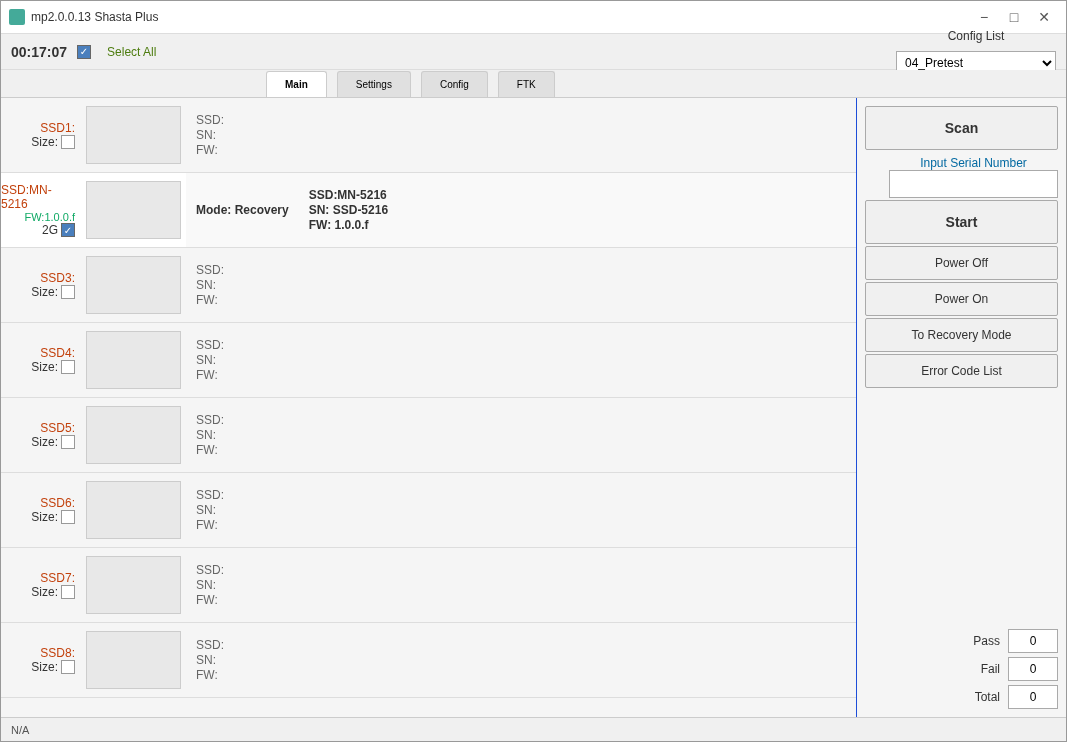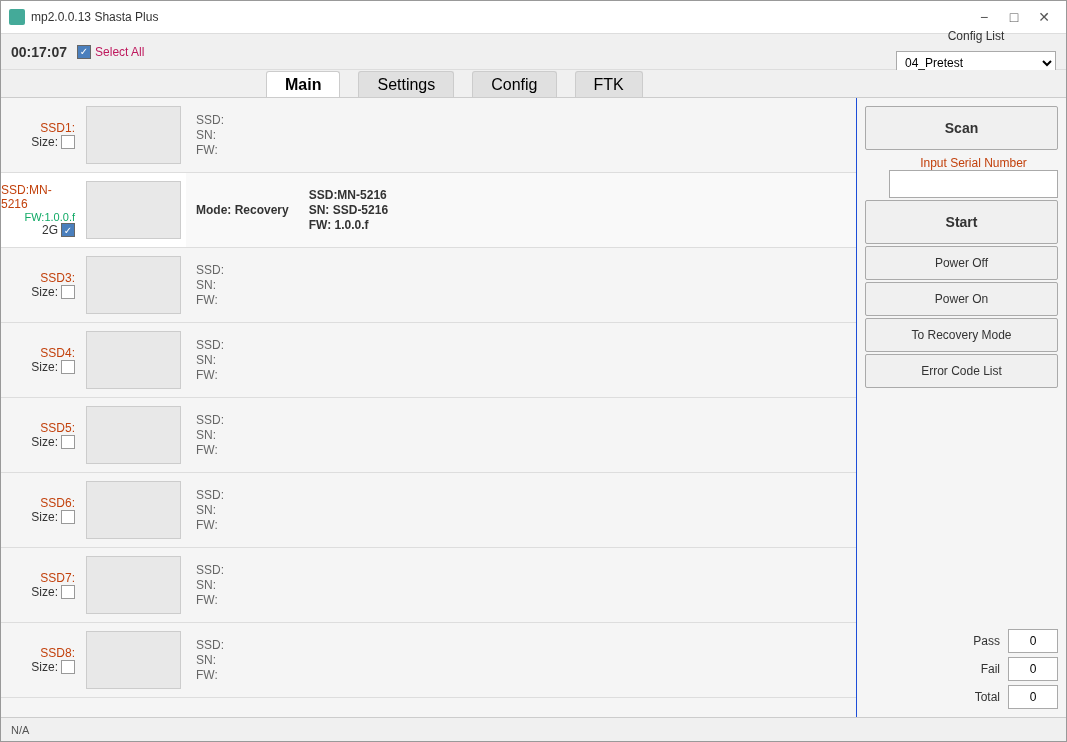"Select All" .select-all-label { color: #be185d -> #4d7c0f; gap: 4px -> 16px }
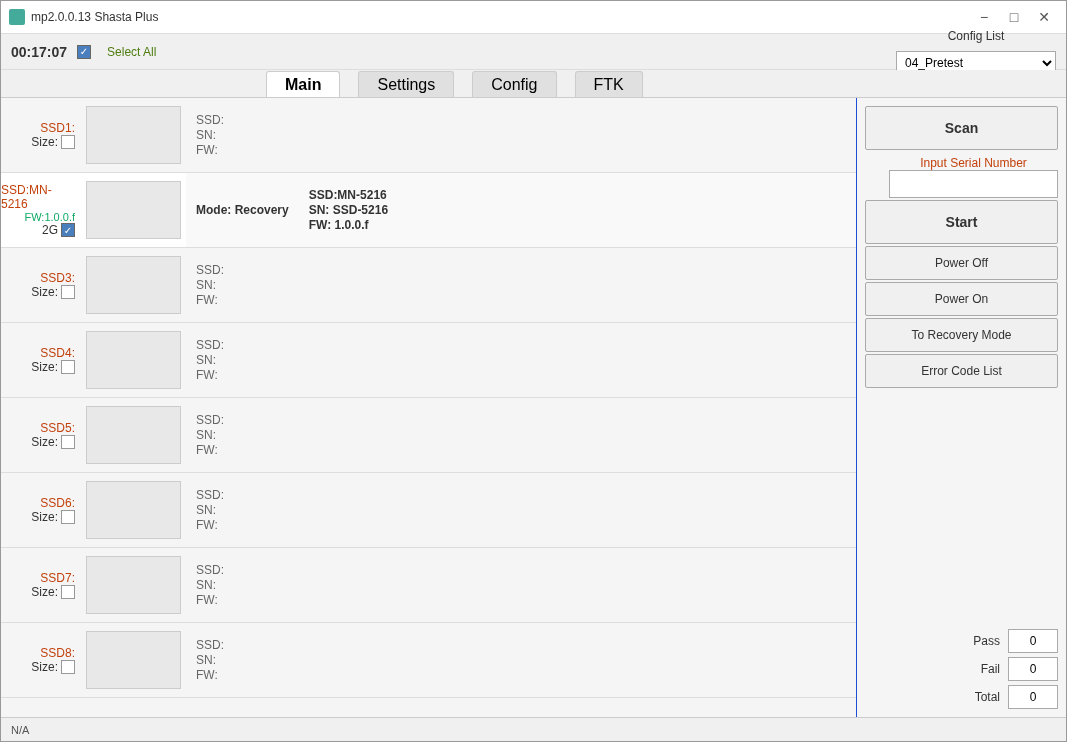"Main" .tab { font-size: 16px -> 10px; margin-right: 18px -> 10px }
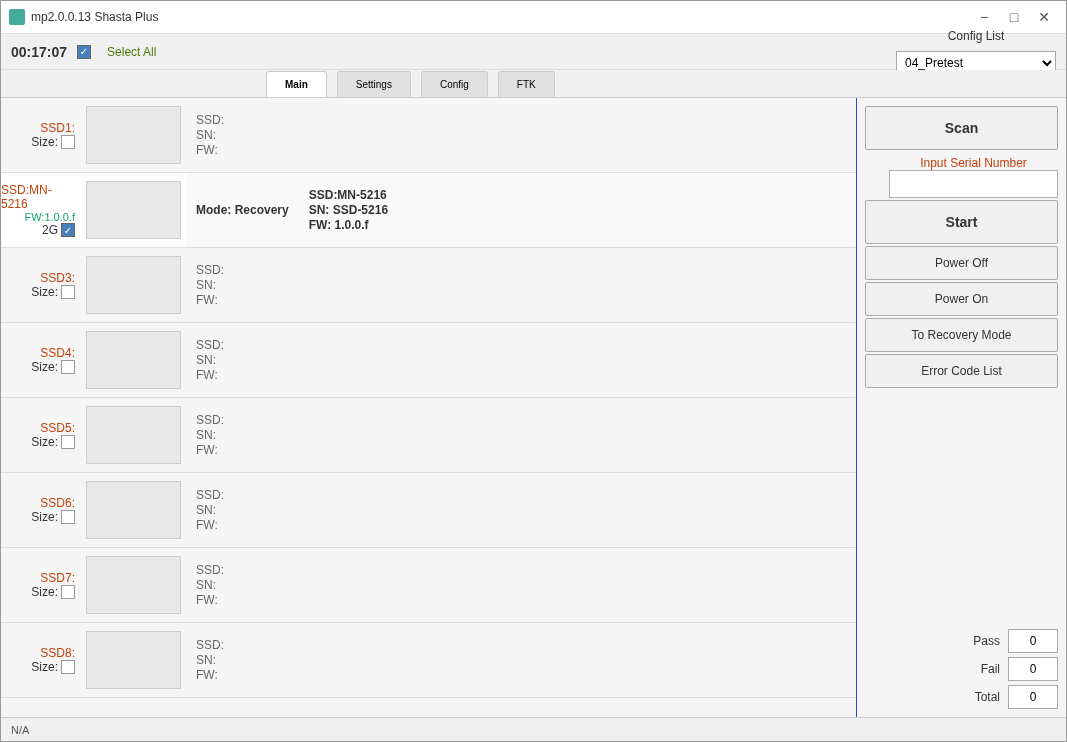"Input Serial Number" .serial-label { color: #c2410c -> #0369a1 }
